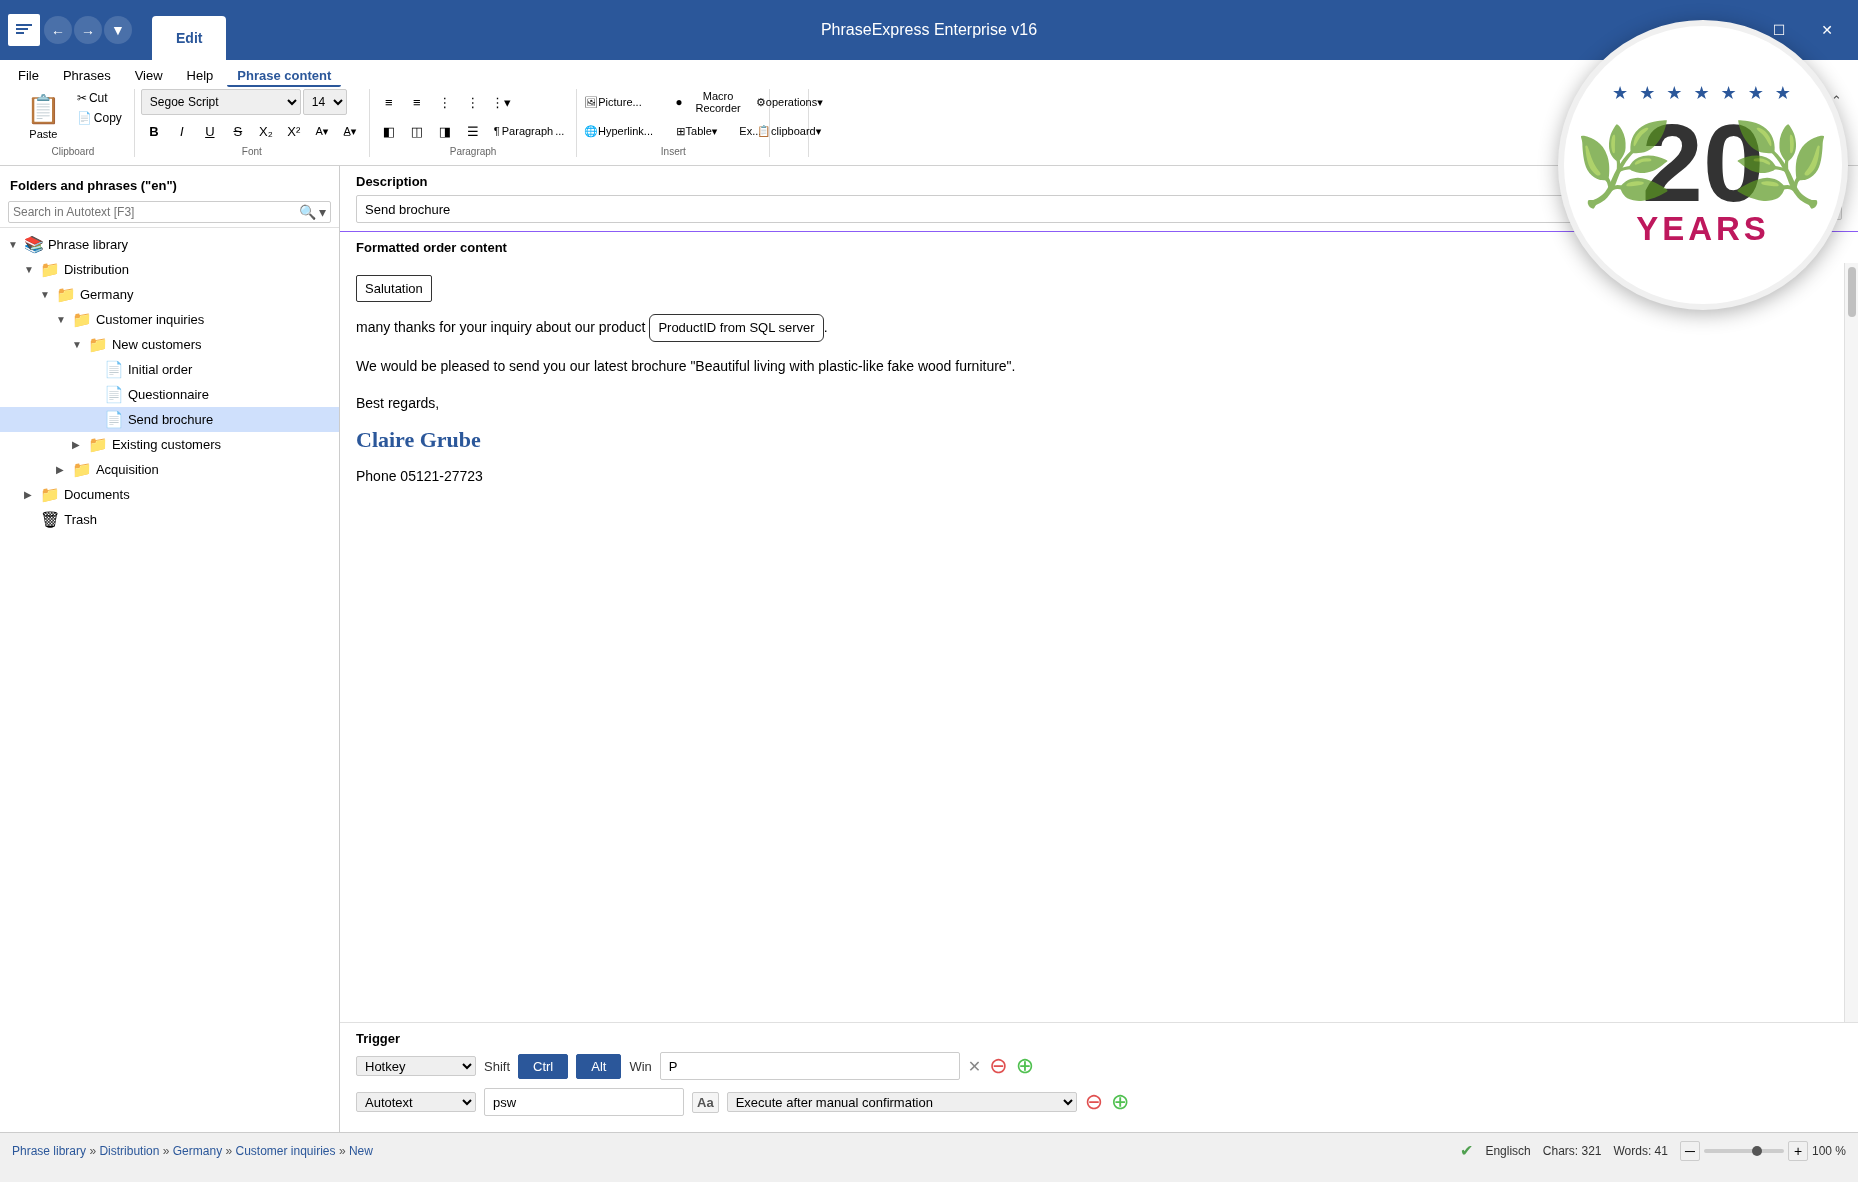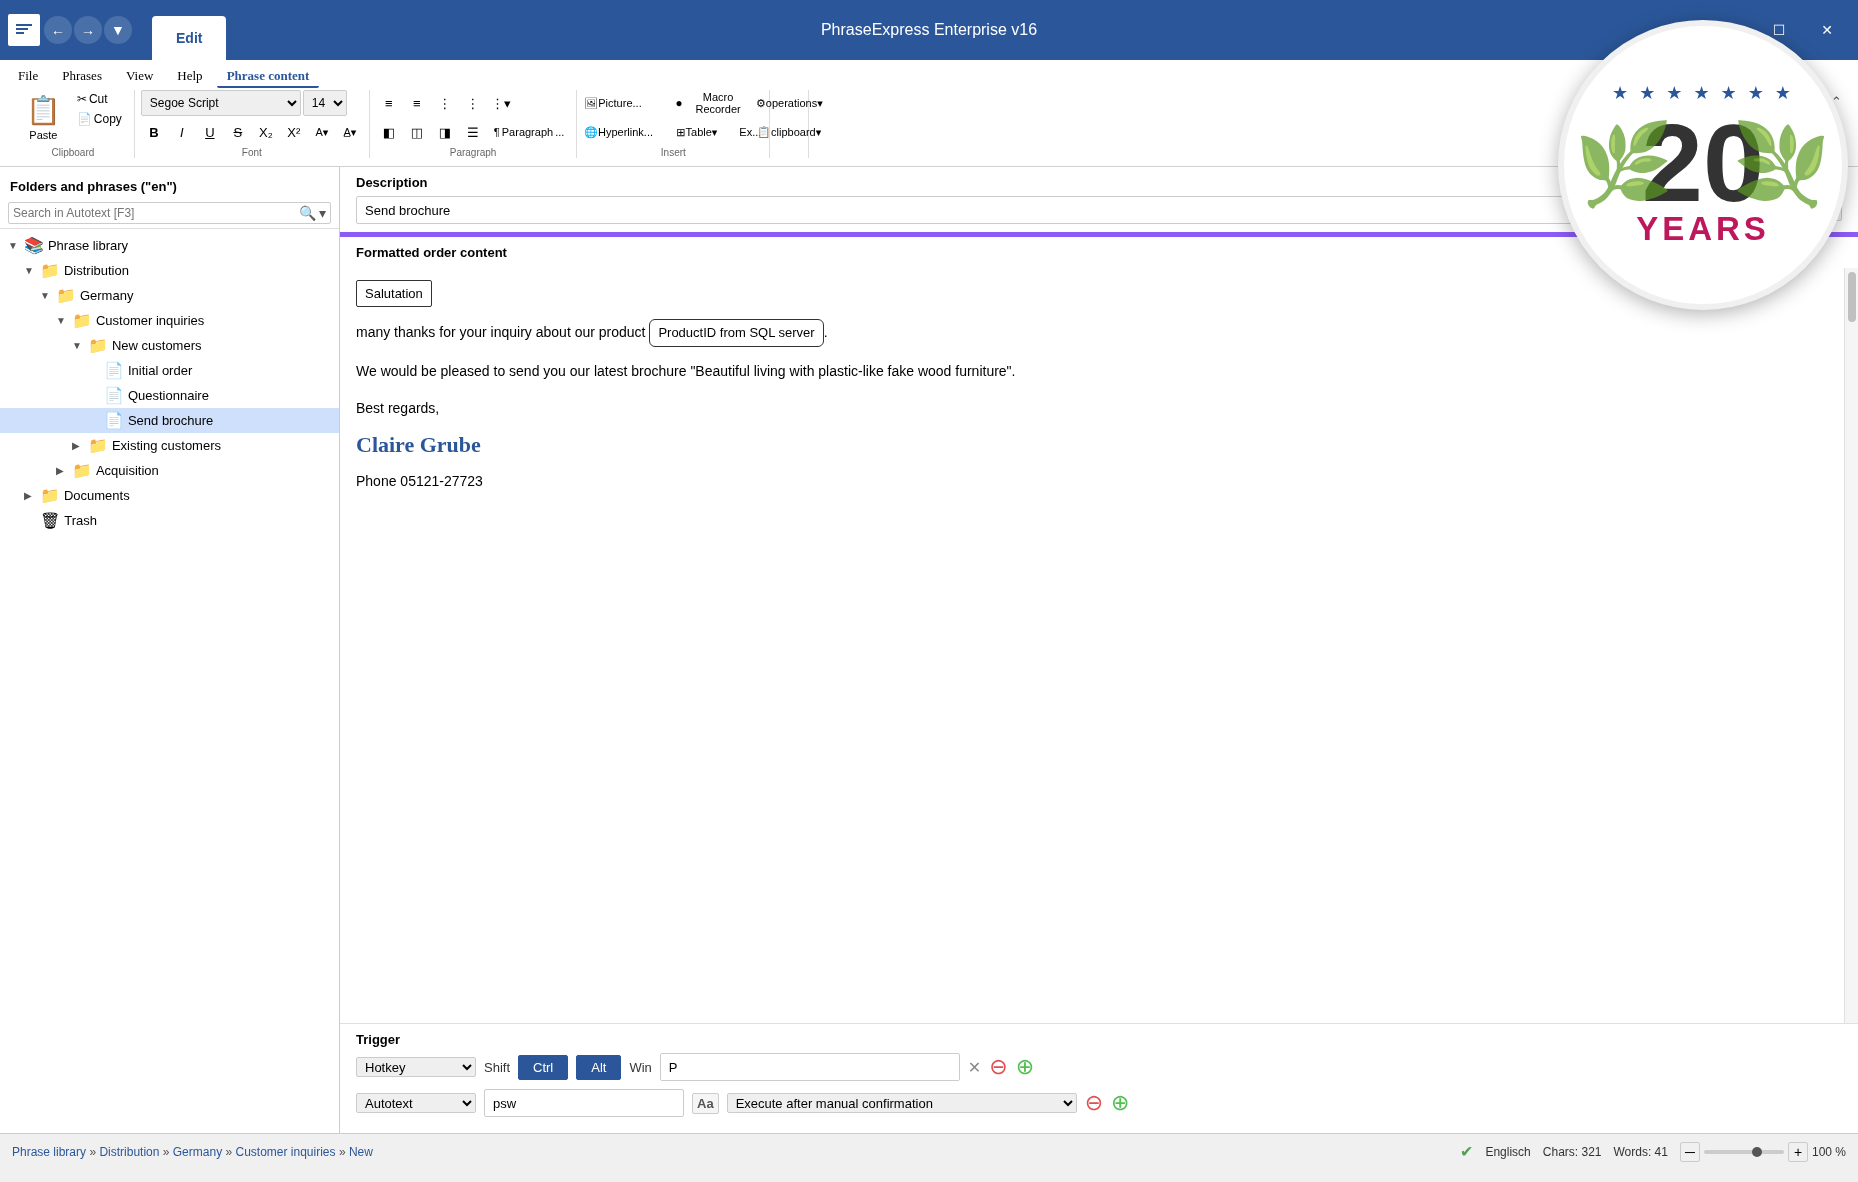"File" .menu-bar { font-family: Liberation Serif, serif -> none }
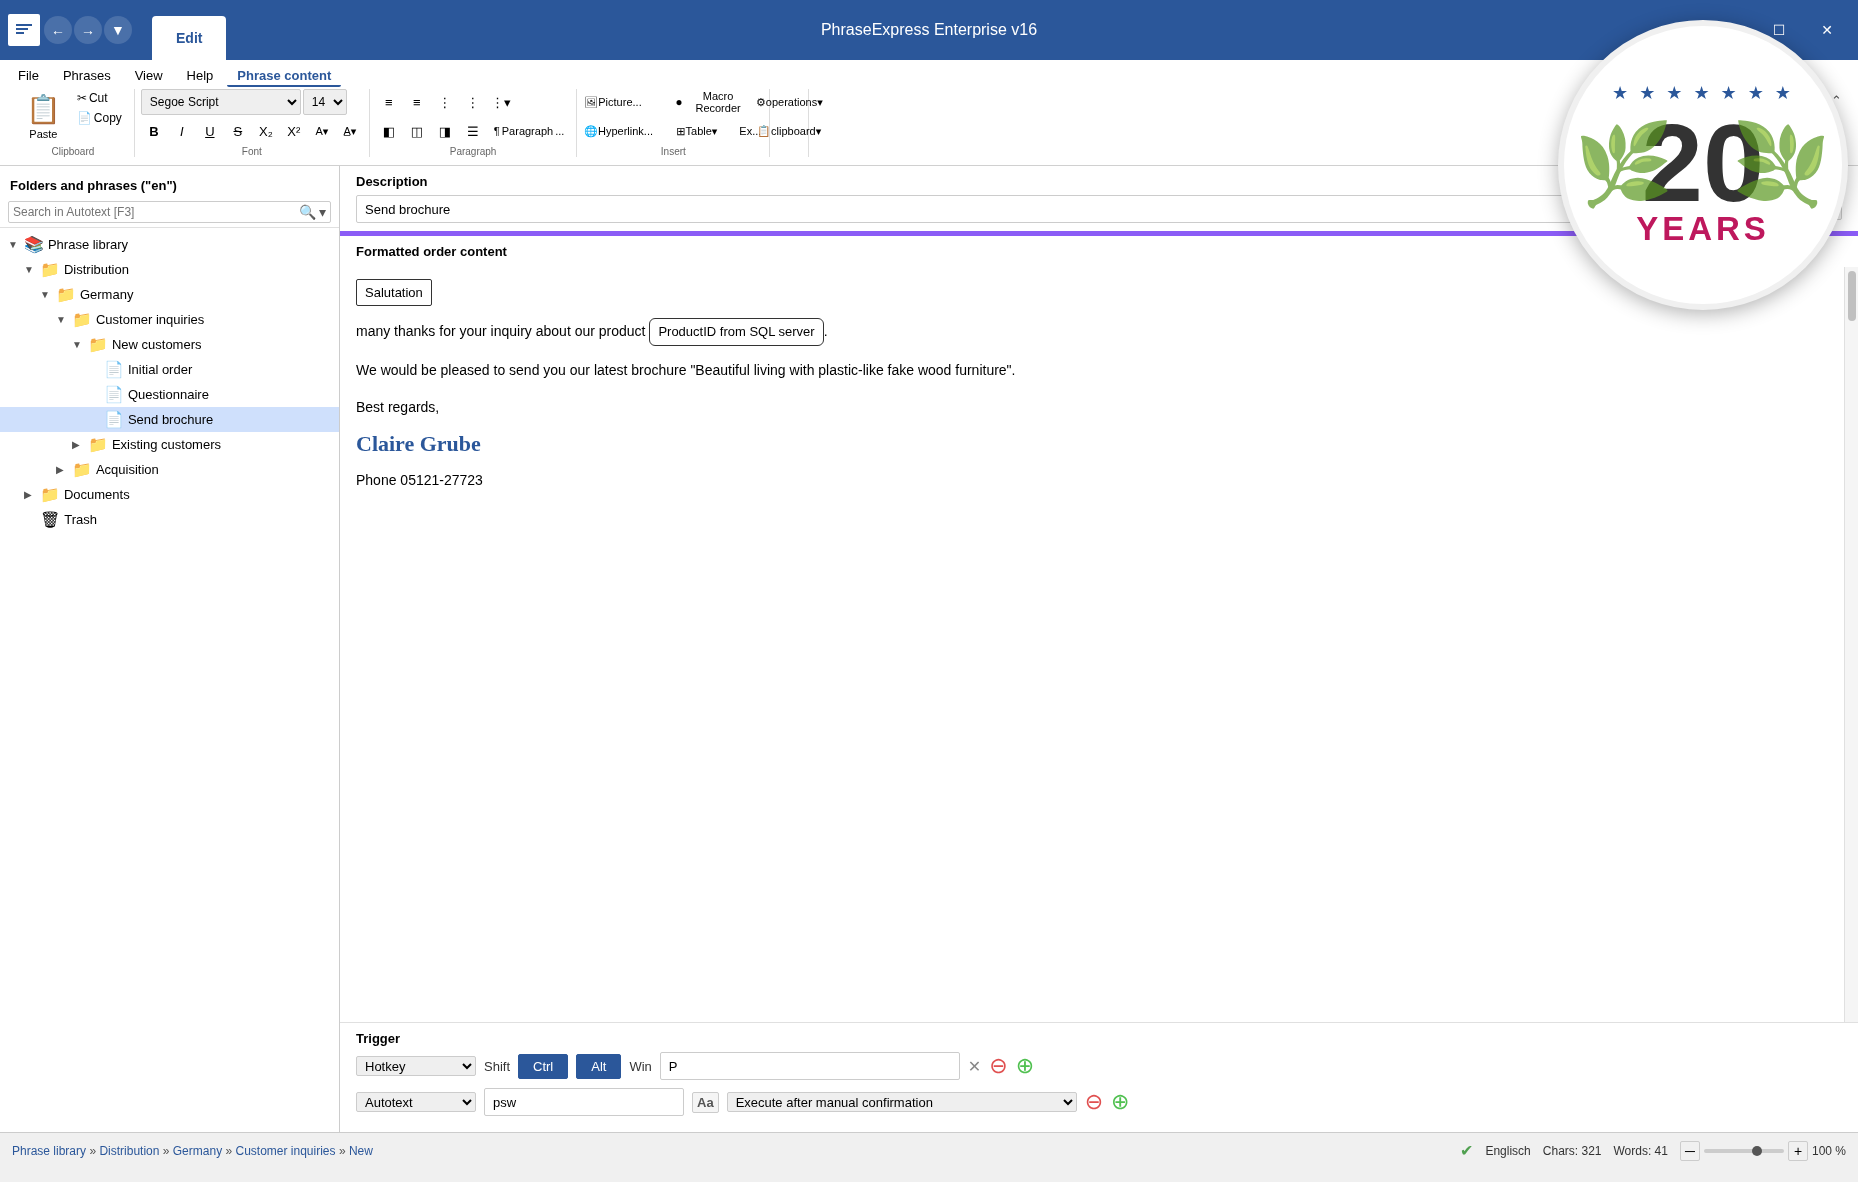"Description" .content-section { border-bottom: 5px solid #8b5cf6 -> 1px solid #8b5cf6 }
